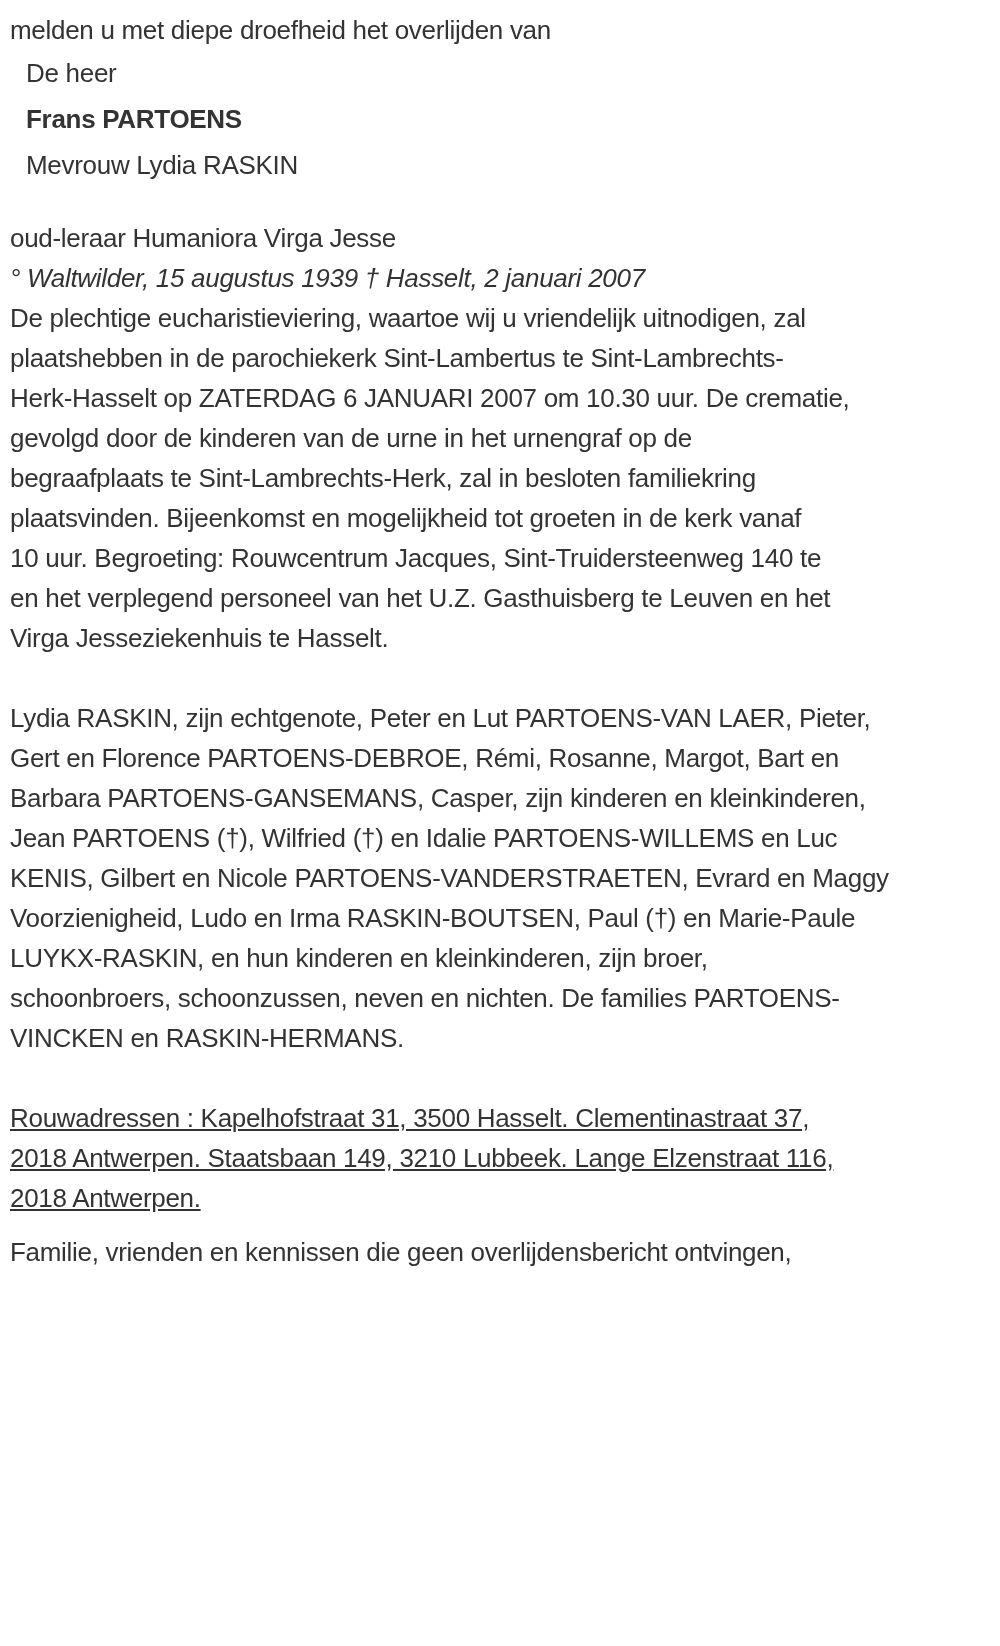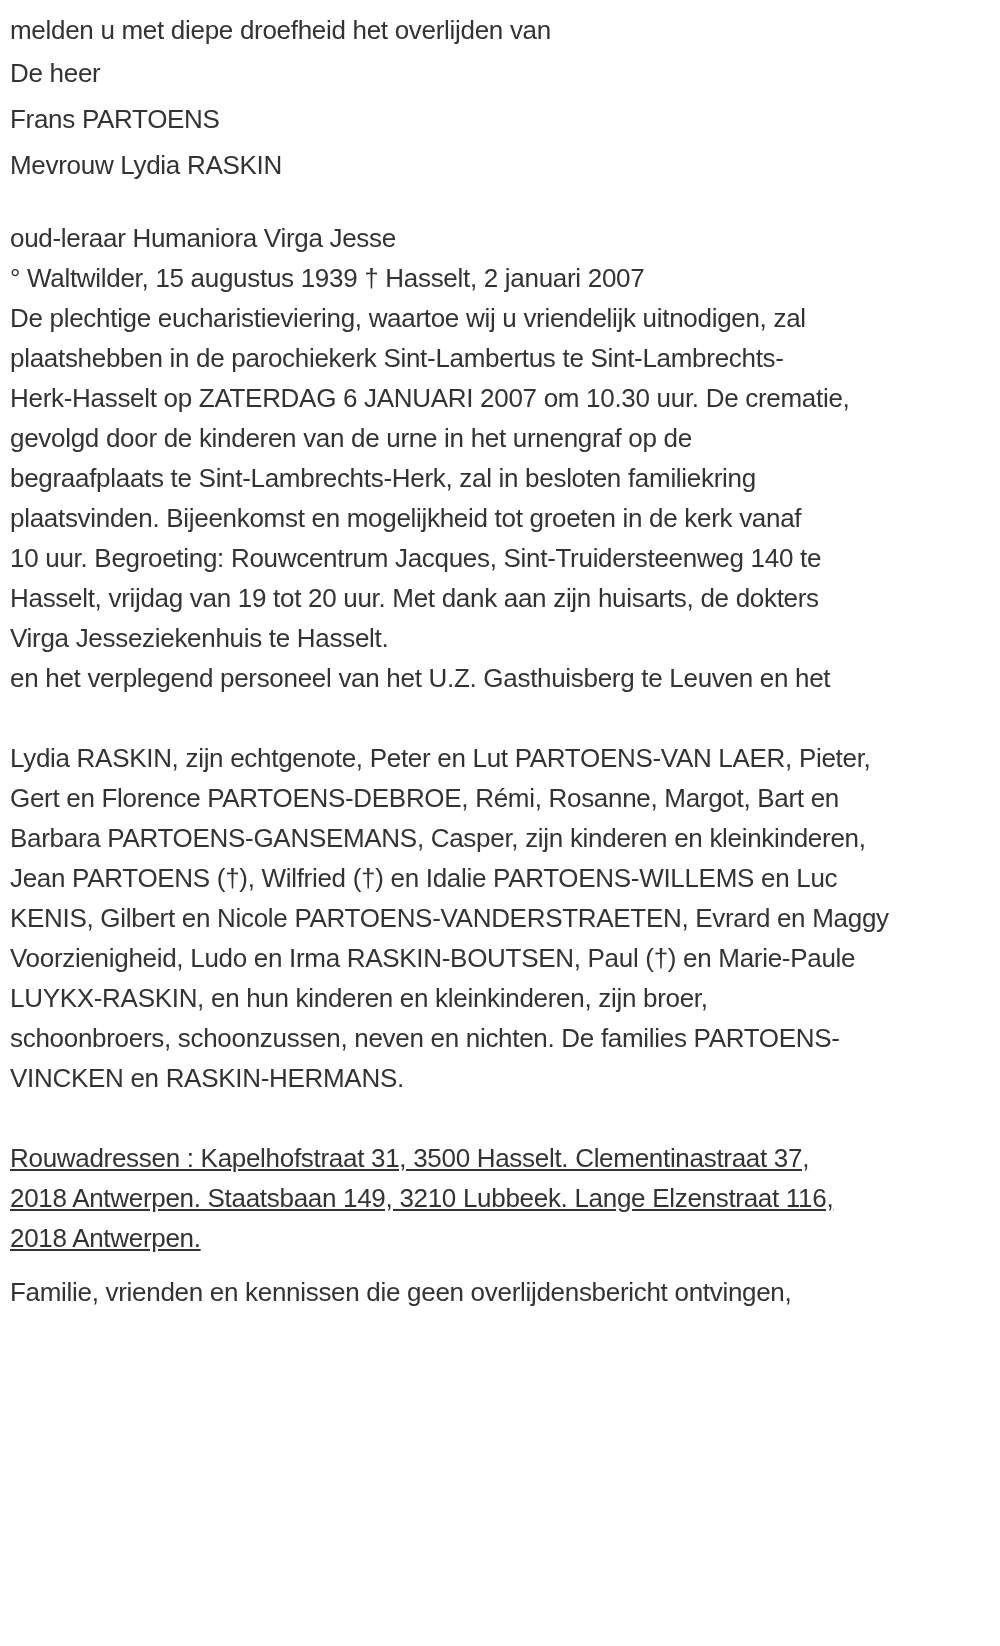"De heer" .header-block { margin-left: none -> 16px }
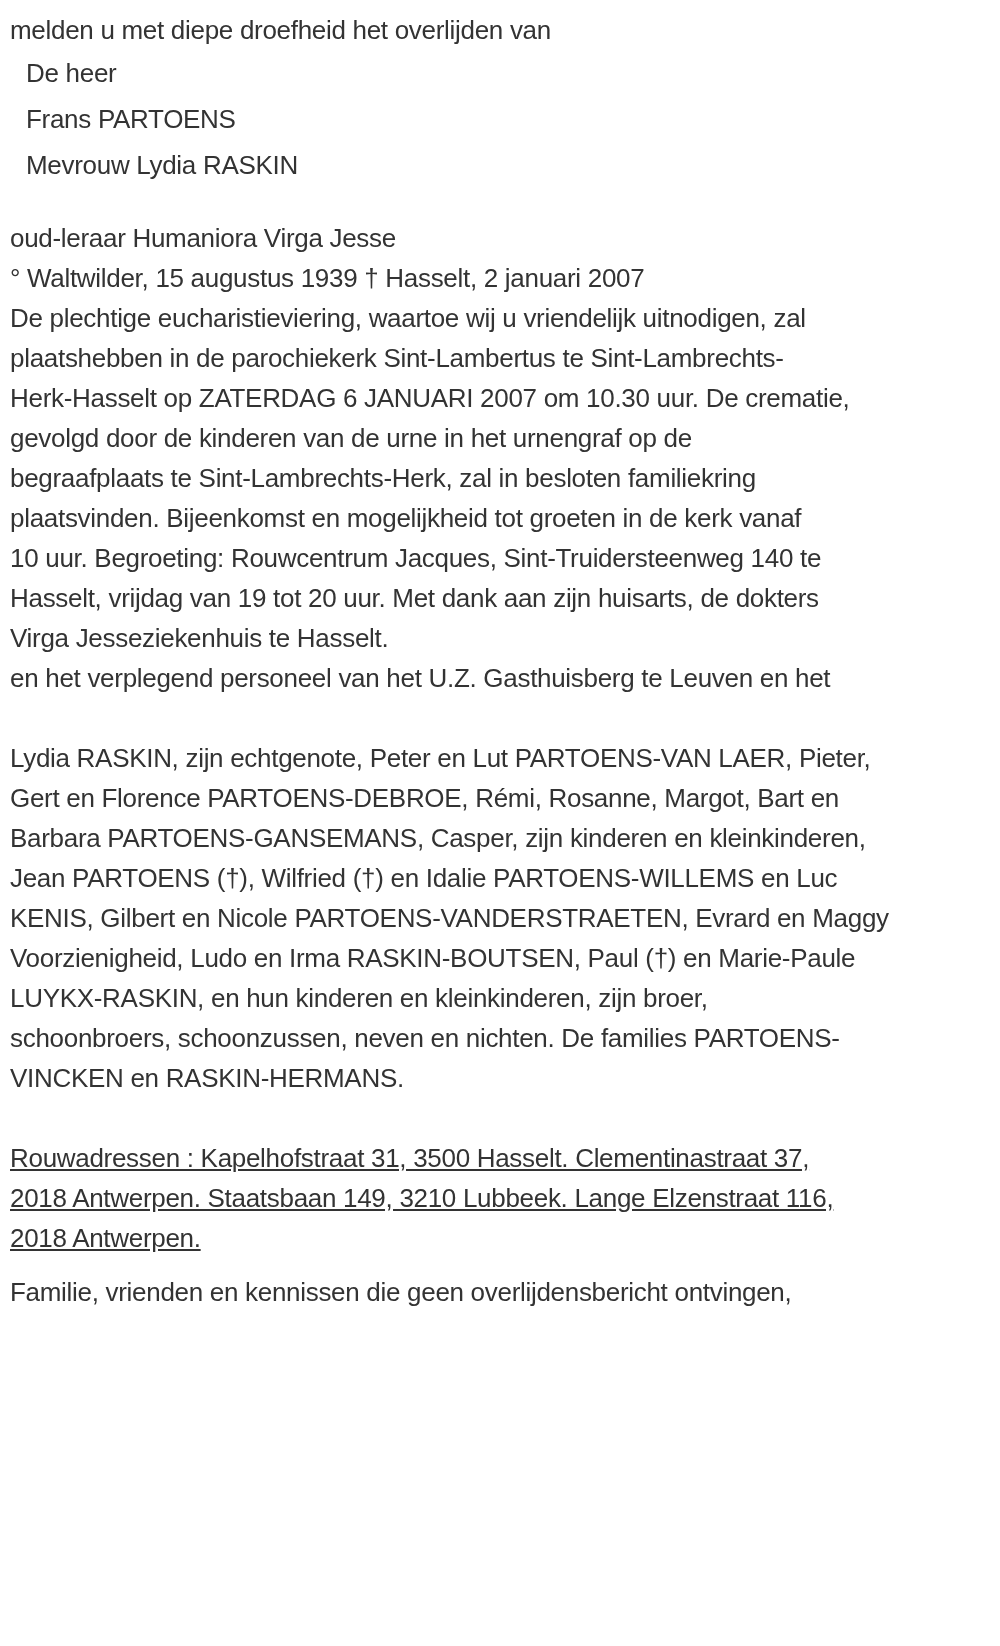"Frans PARTOENS" .bold { font-weight: normal -> bold }
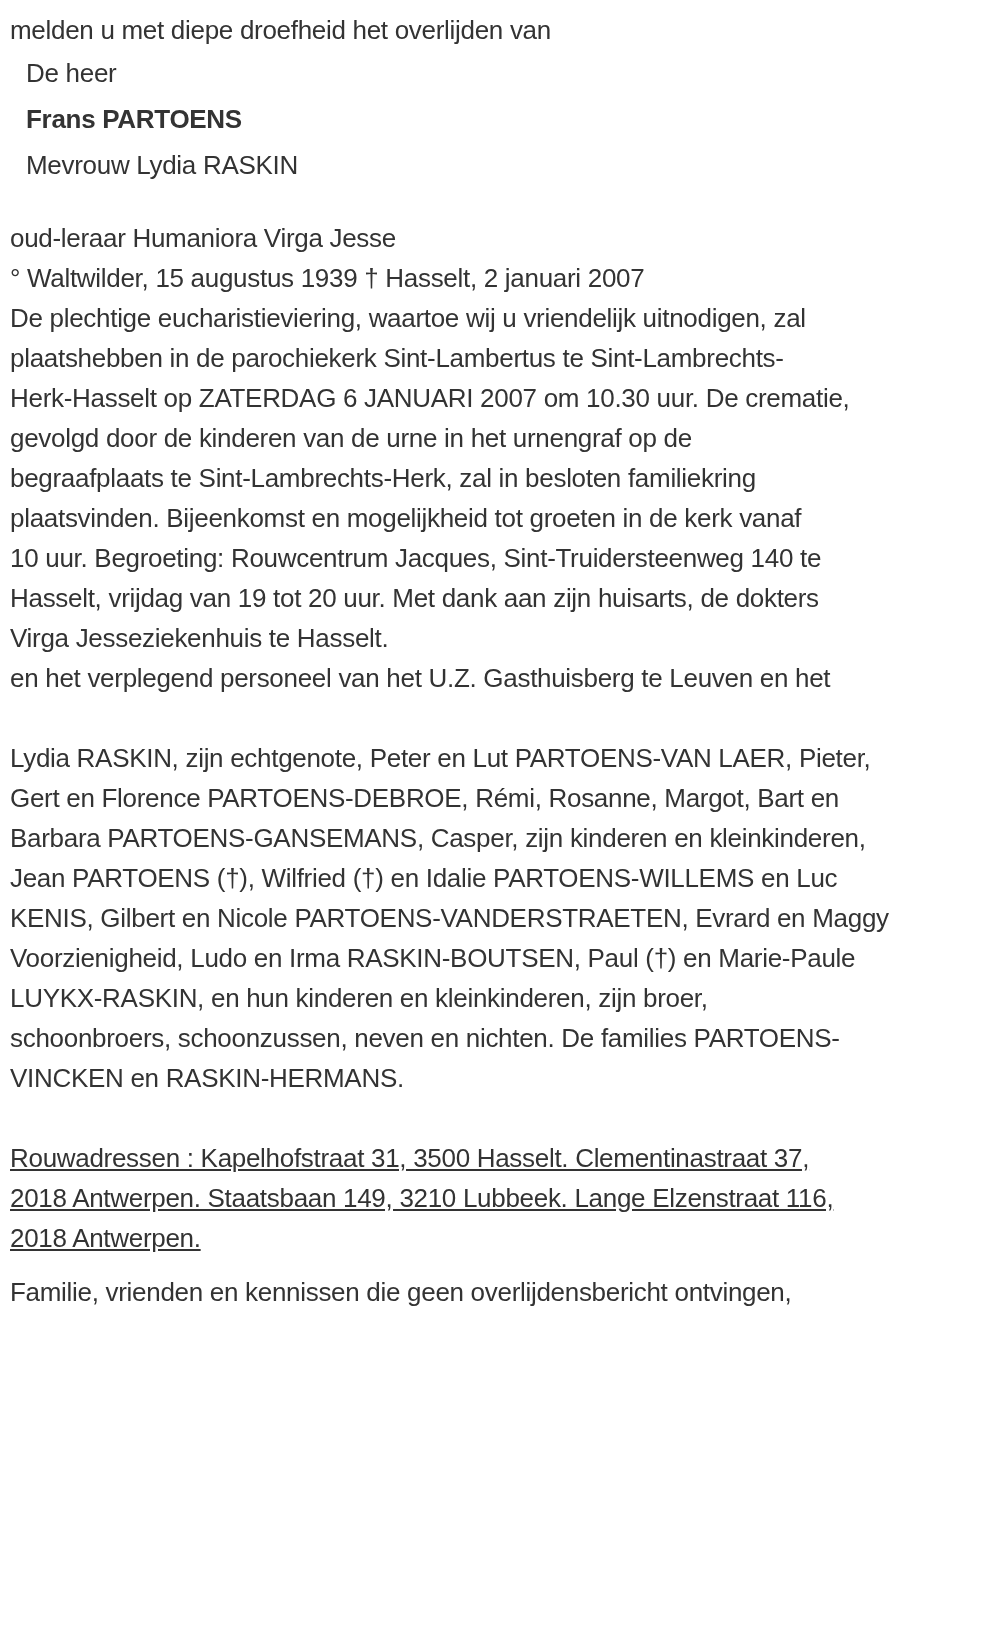"° Waltwilder, 15 augustus 1939" .lifedates { font-style: none -> italic }
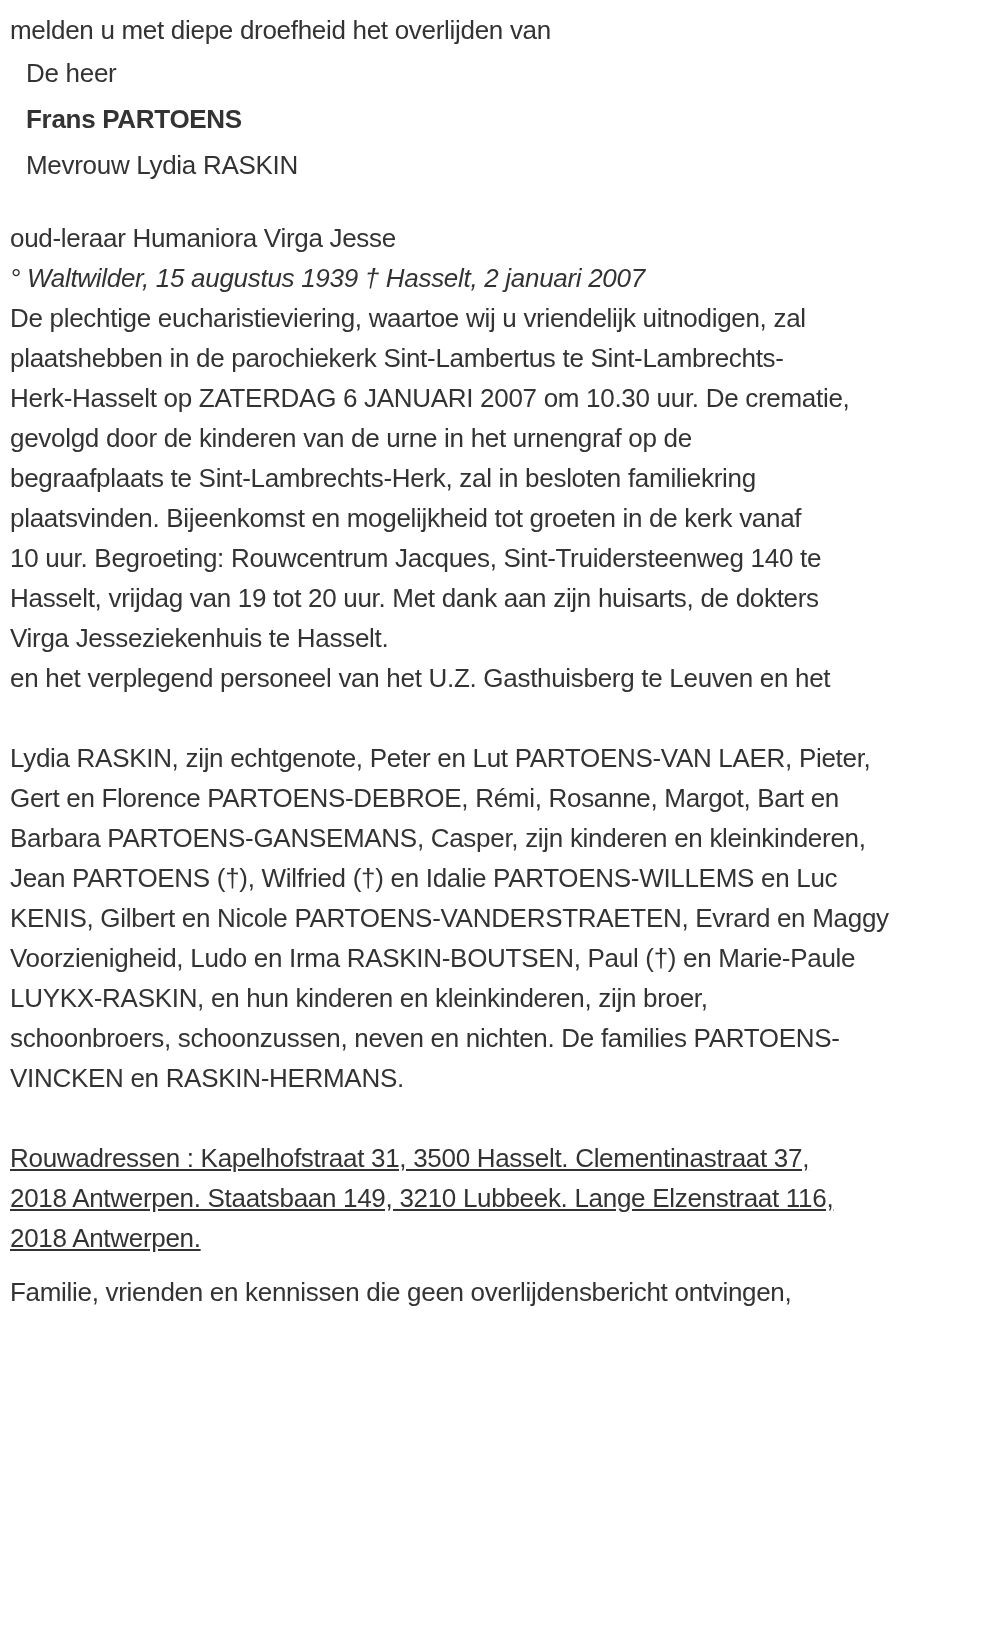"Hasselt, vrijdag van 19 tot" p { html: <p>Hasselt, vrijdag van 19 tot 20 uur. Met dank aan zijn huisarts, de dokters</p> -> none }
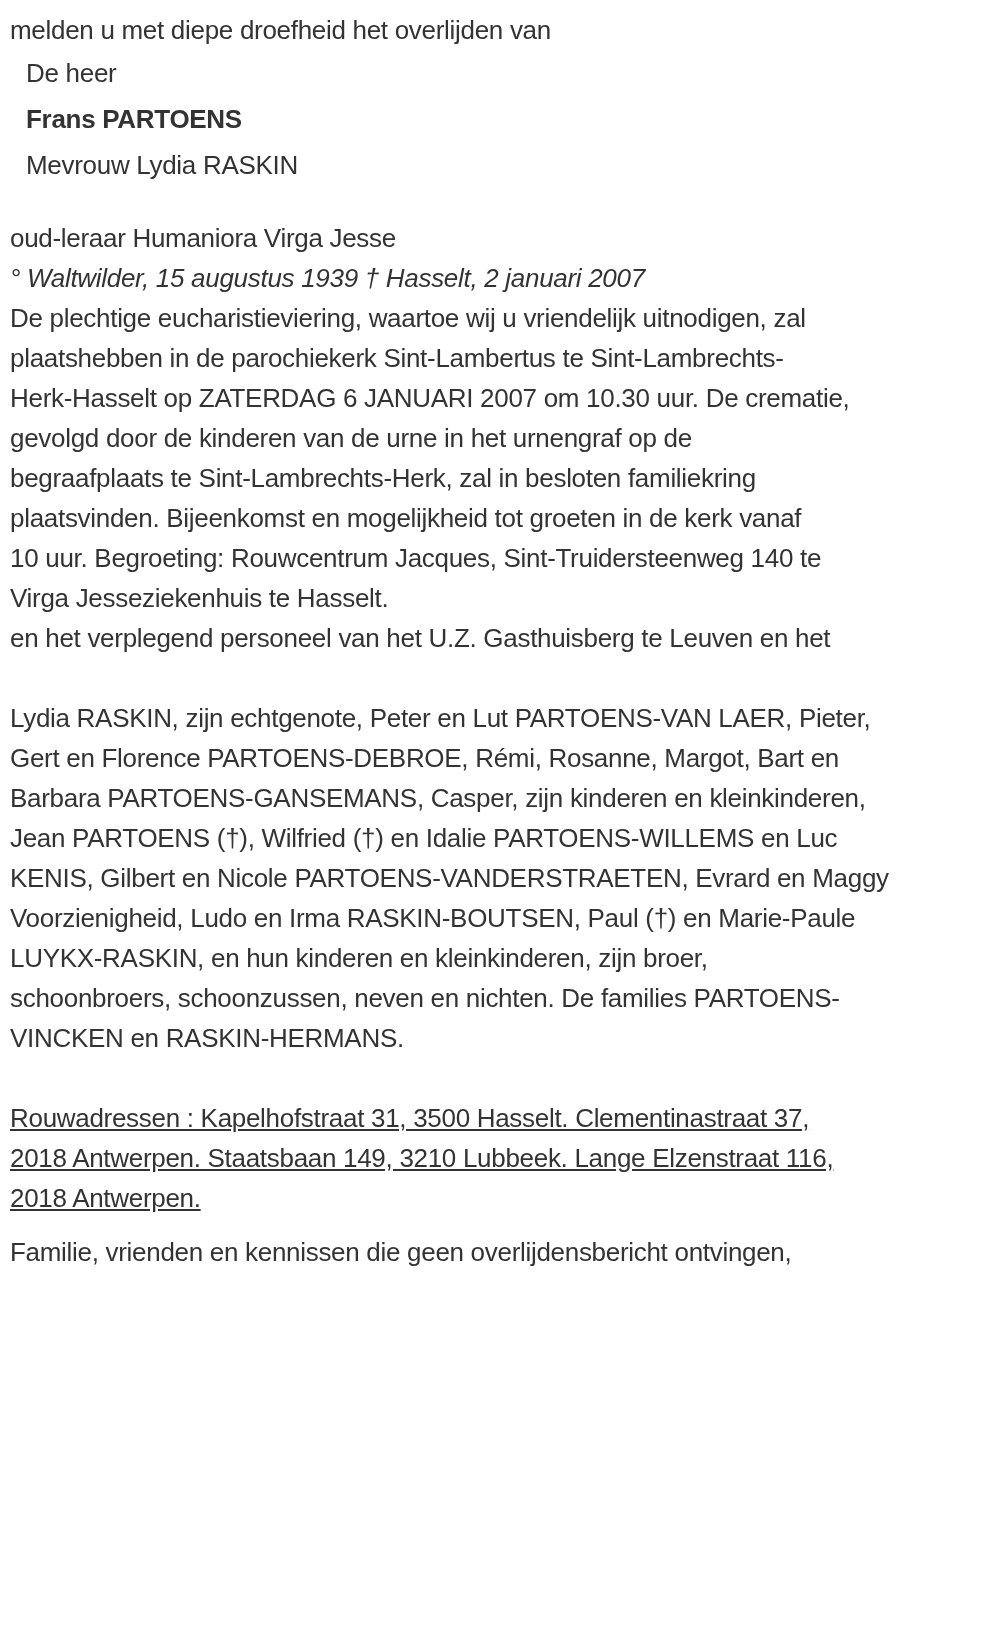"Virga Jesseziekenhuis te Hasselt." p { order: before "en het verplegend personeel van" -> after "en het verplegend personeel van" }
